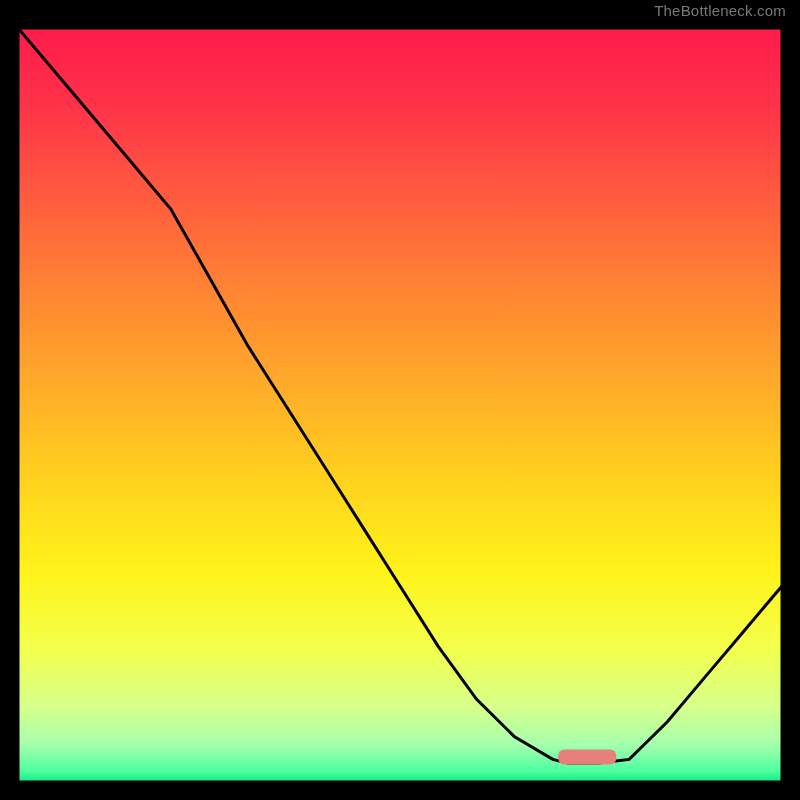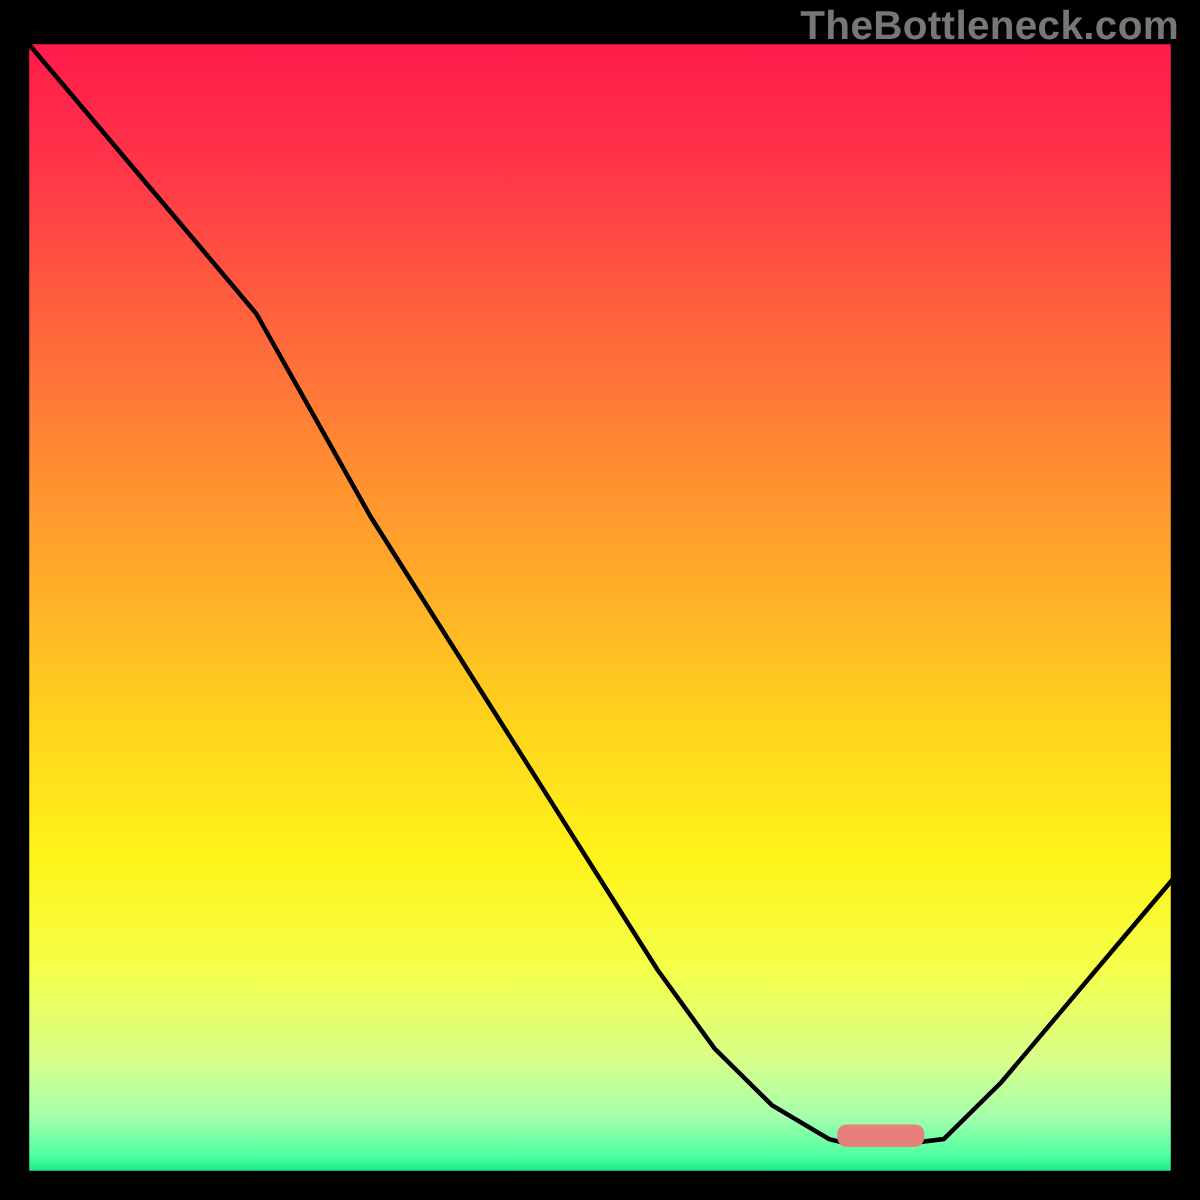"TheBottleneck.com" #watermark { font-size: 27px -> 15px; font-weight: 700 -> 400 }
